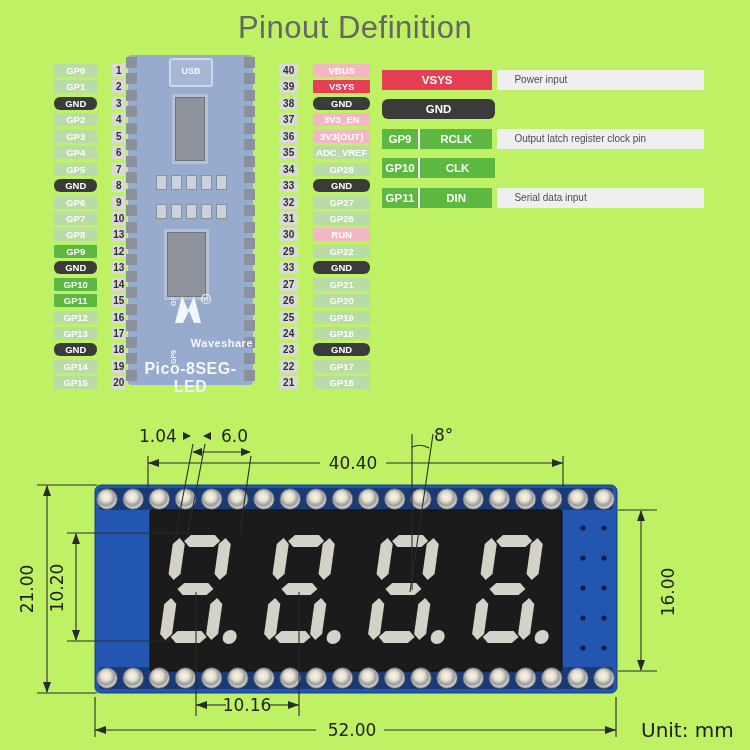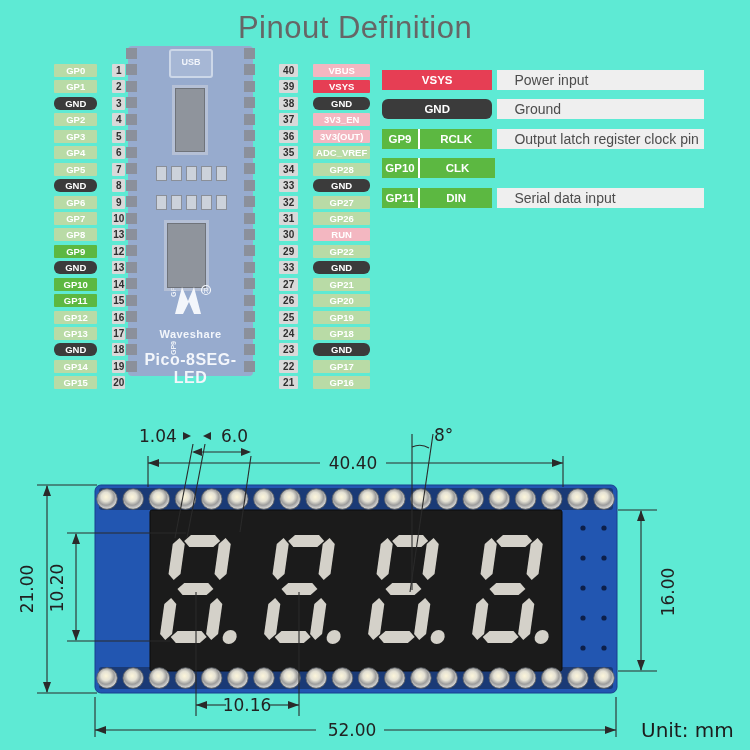"Pinout Definition" #stage { background: #5eead4 -> #bef264 }
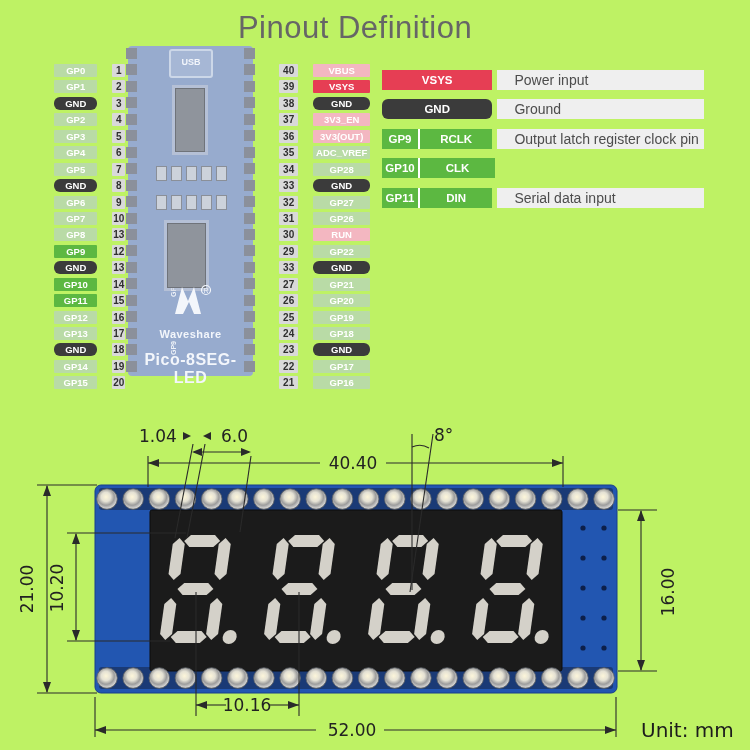"USB" #pico-board { top: 46px -> 55px }
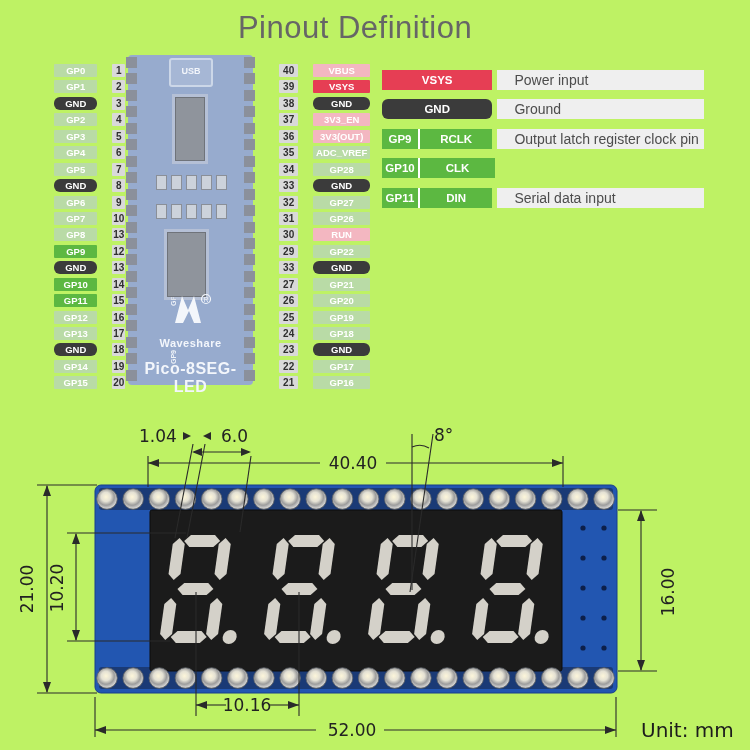"Power input" .ldesc { font-size: 14px -> 10px }
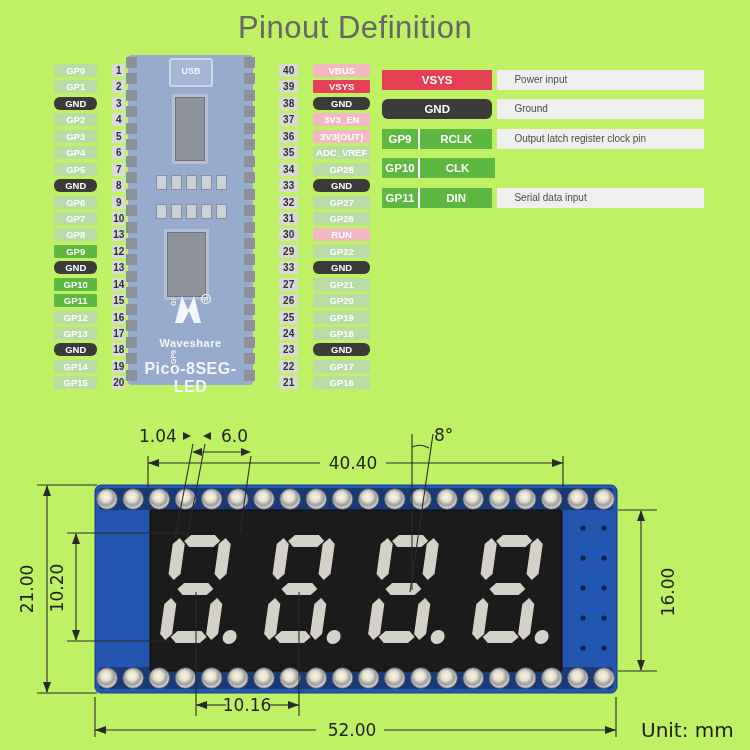"Ground" div.ldesc { html: <div>Ground</div> -> none }
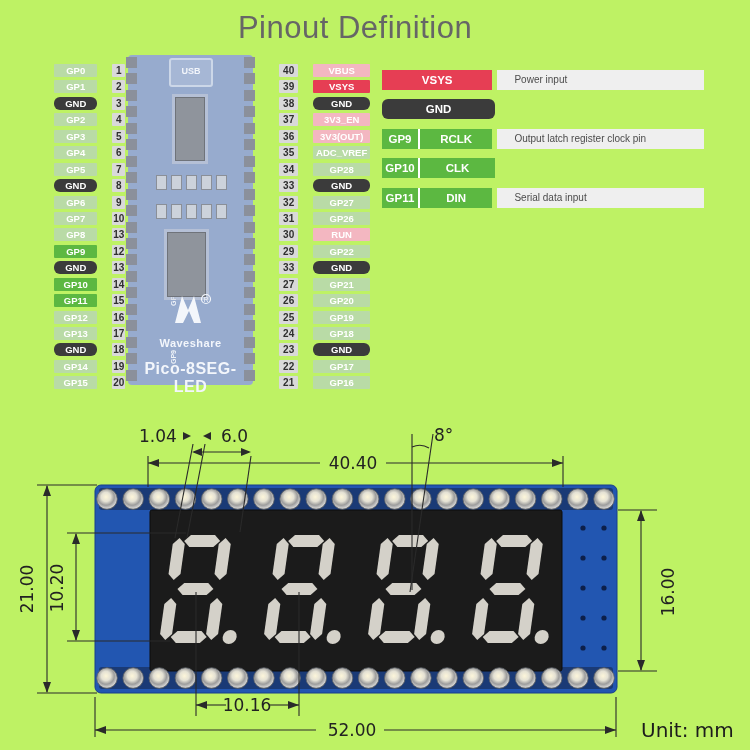"Waveshare" #brand-name { text-align: none -> right }
